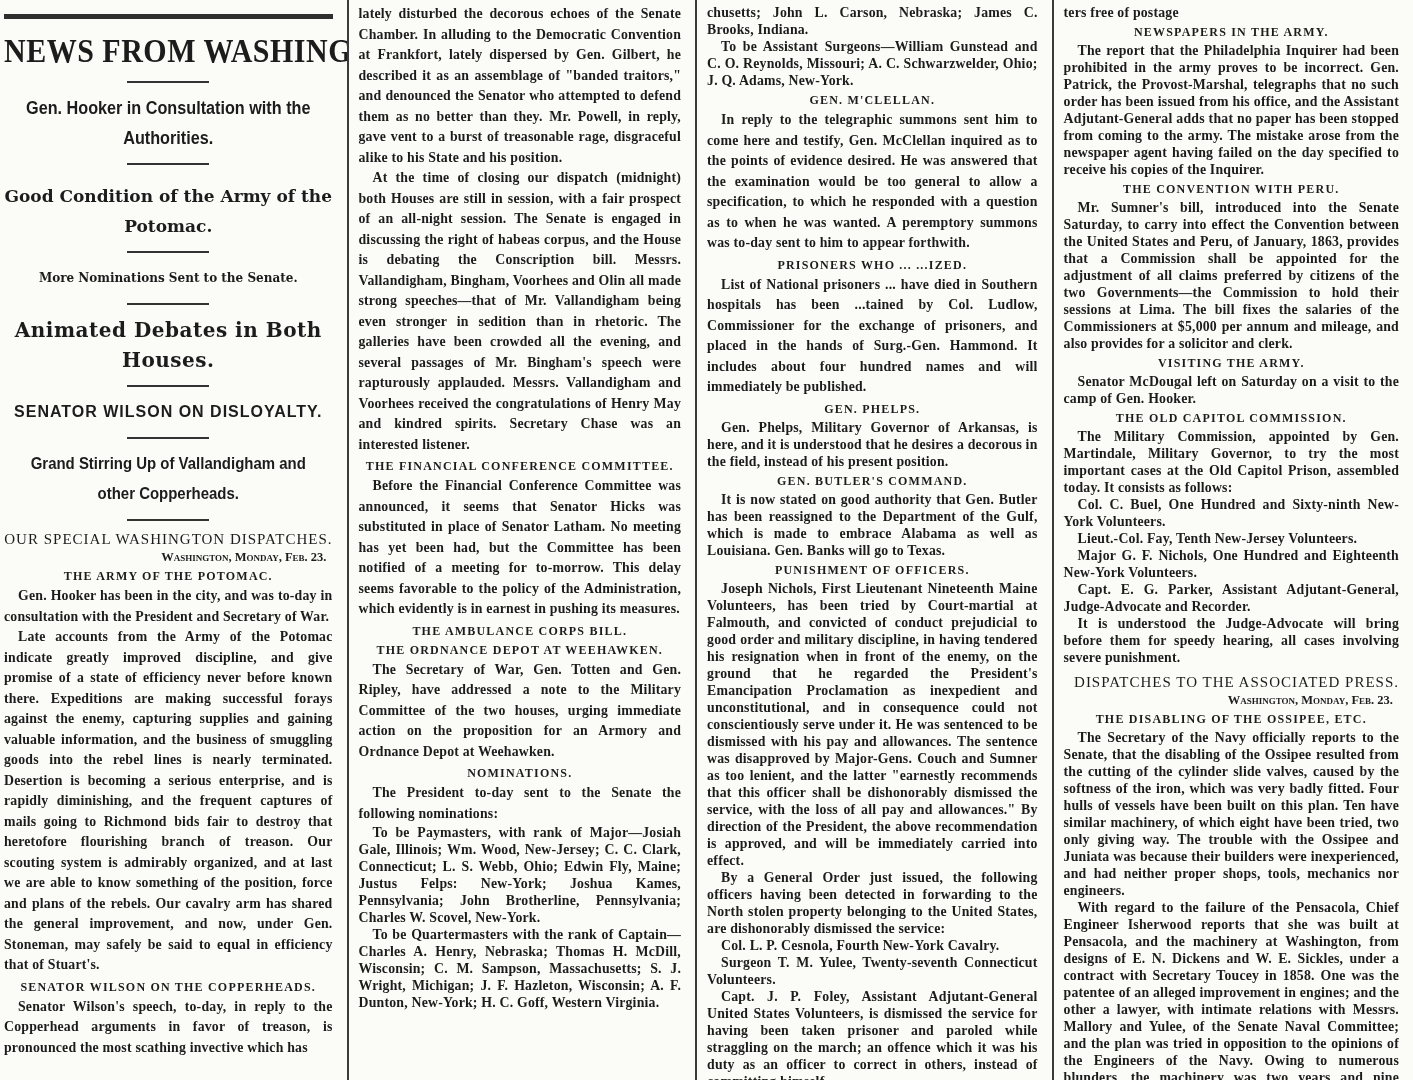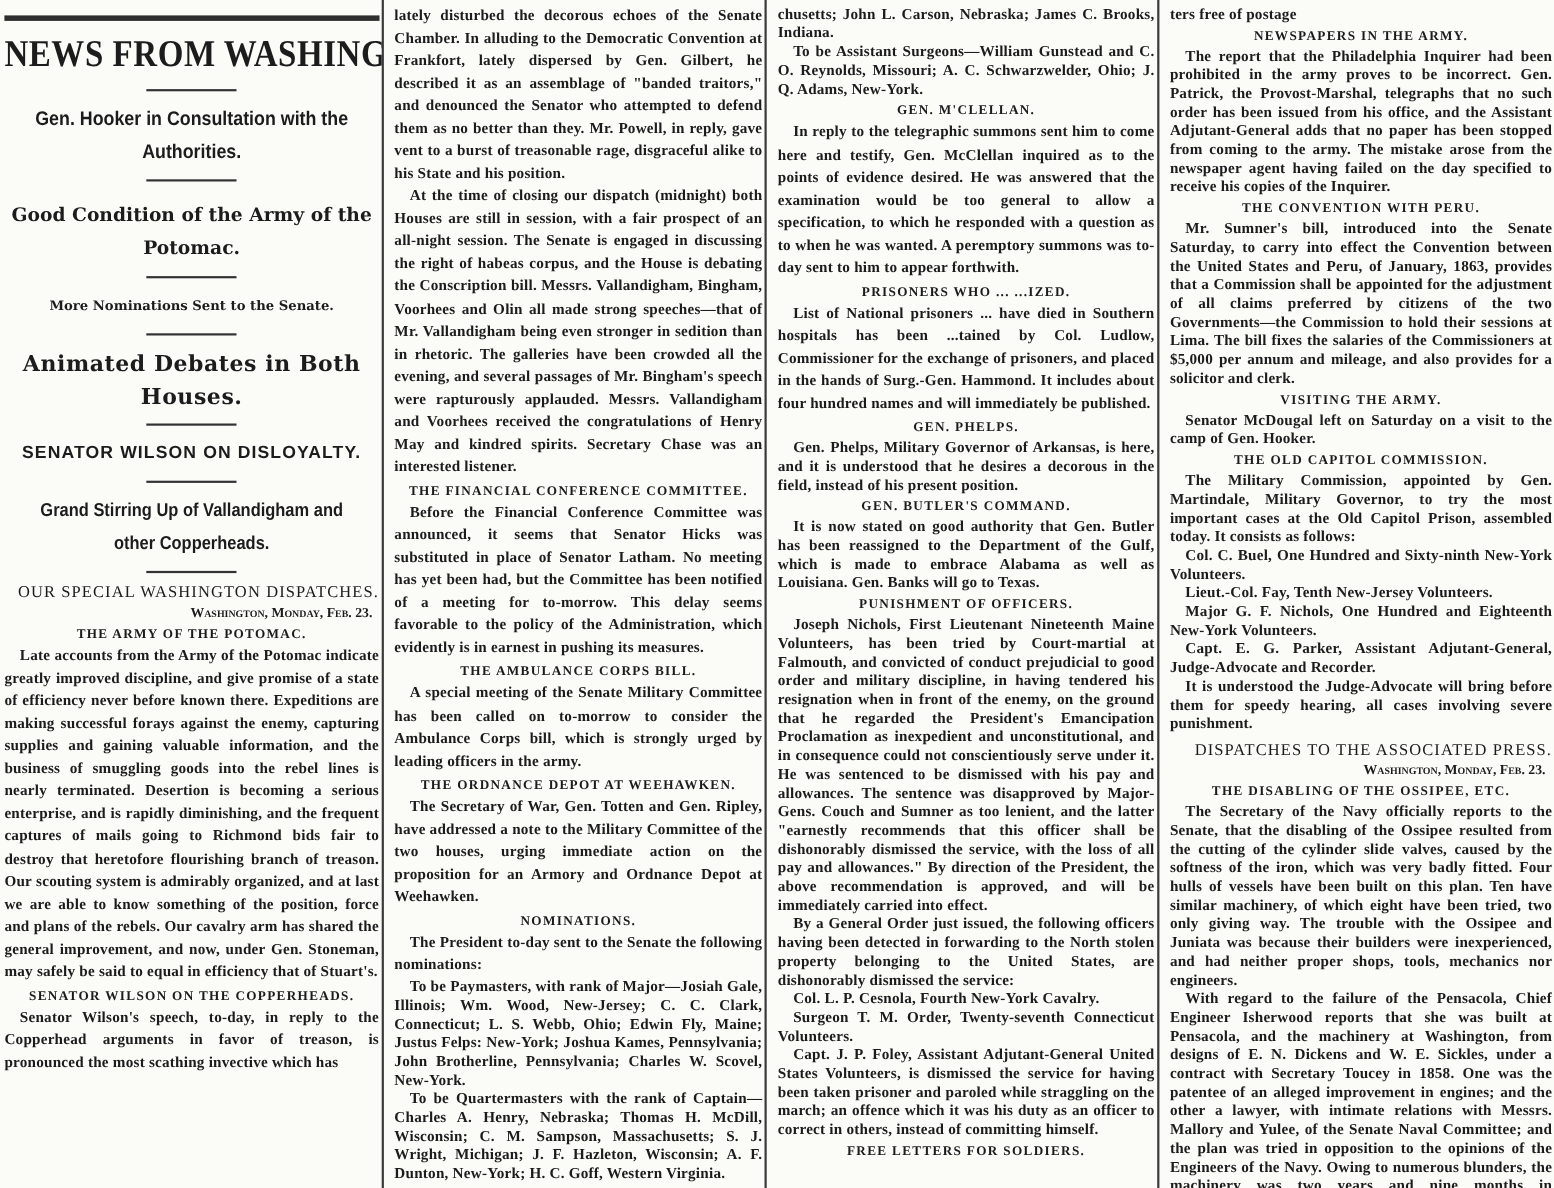"lately disturbed the decorous echoes" .col { padding: 4px 2px 0 10px -> 4px 14px 0 10px }
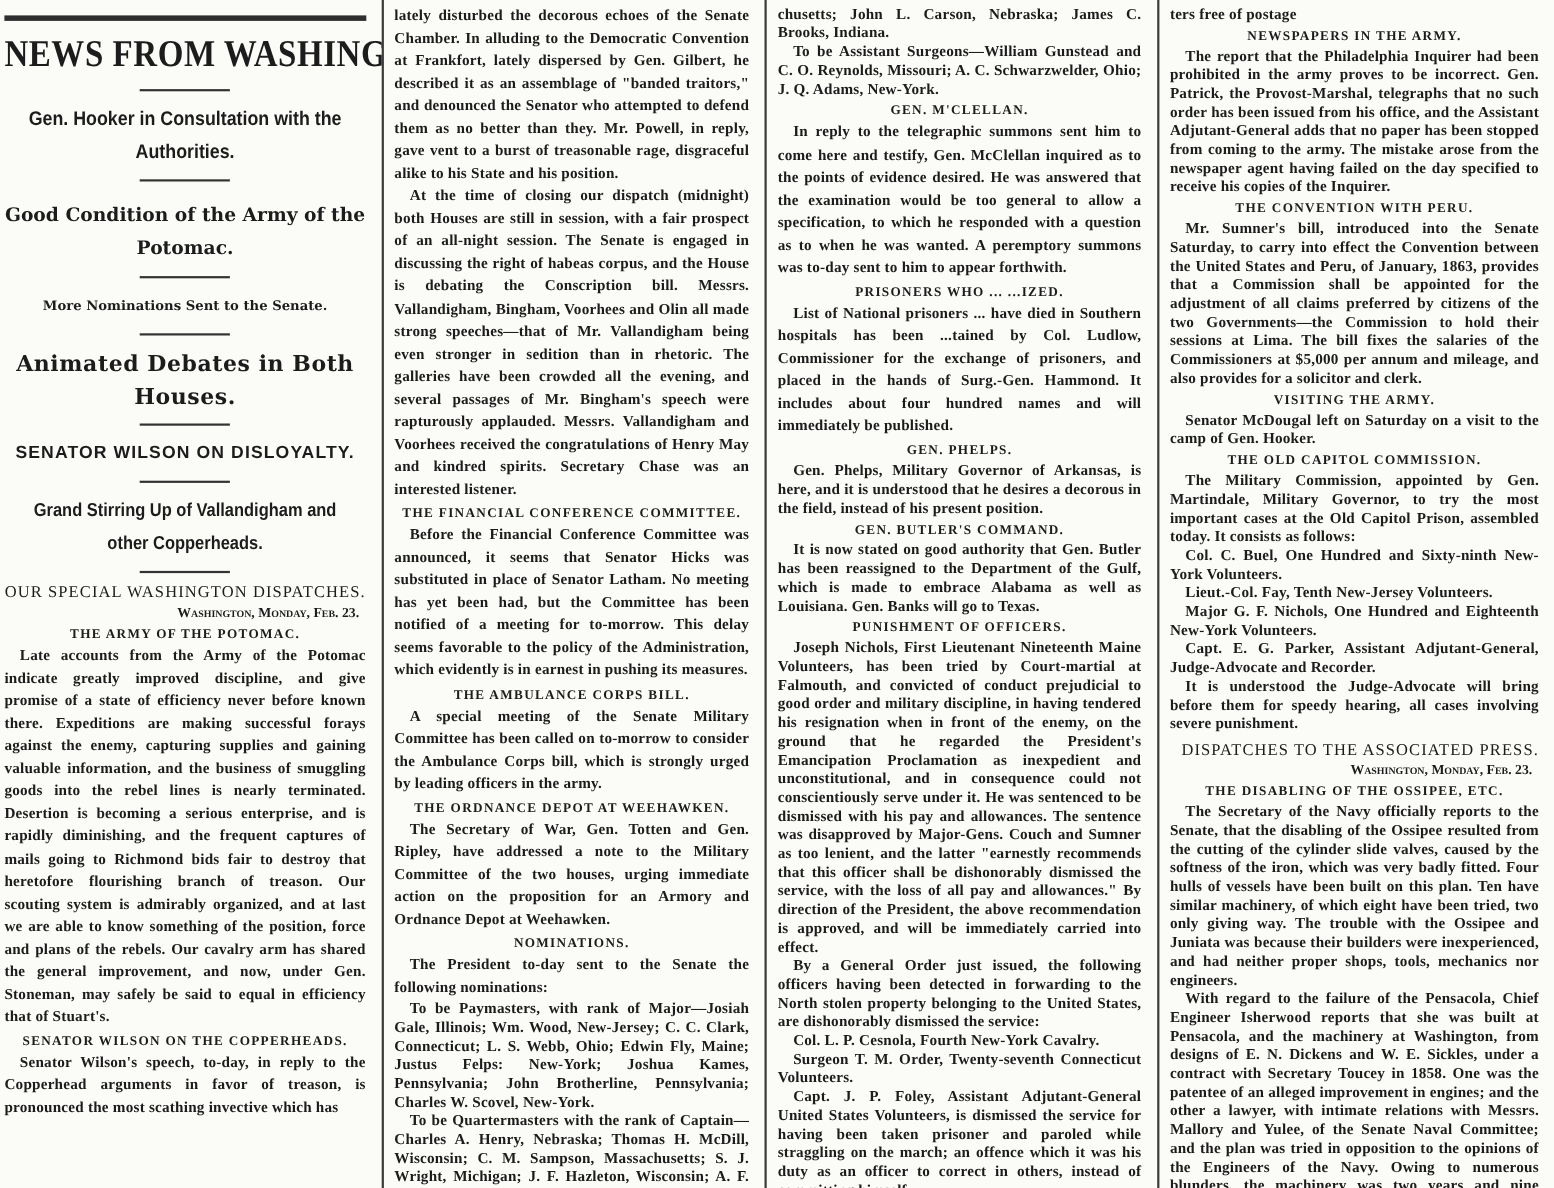"Gen. Hooker has been in" p { html: none -> <p>Gen. Hooker has been in the city, and was to-day in consultation with the President and Secretary of War.</p> }
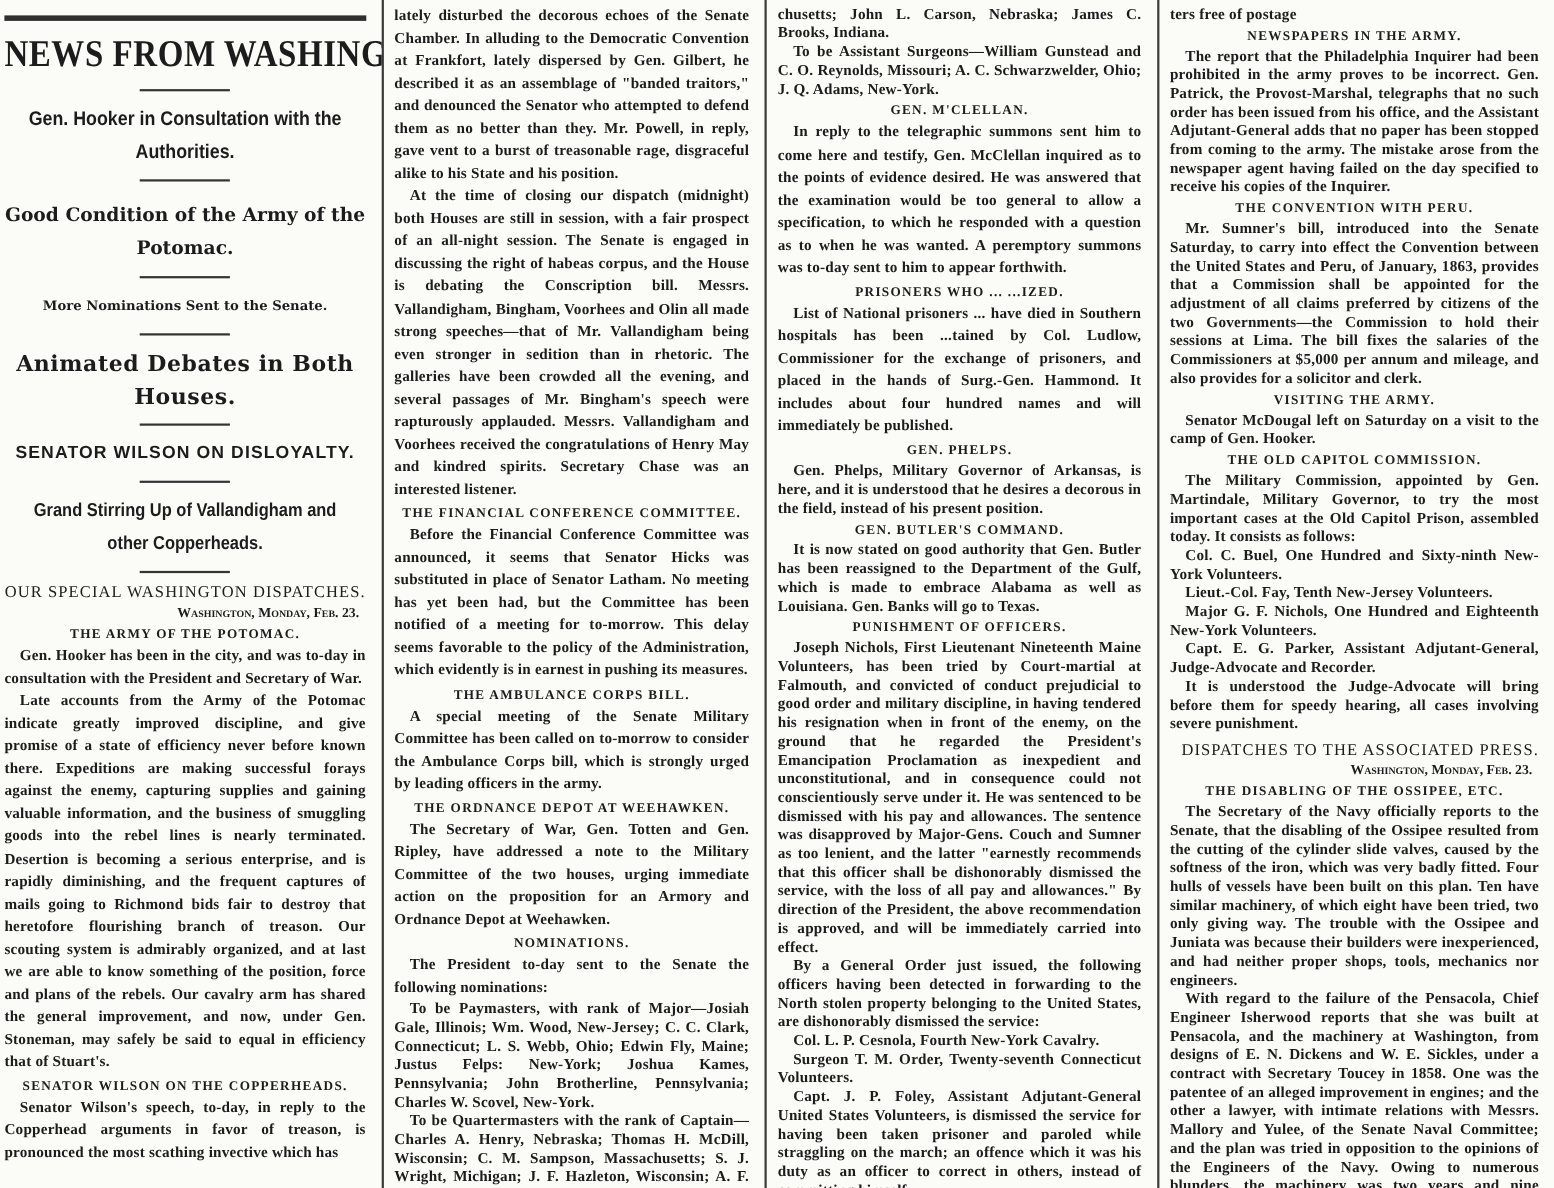"A special meeting of the" p { html: <p>A special meeting of the Senate Military Committee has been called on to-morrow to consider the Ambulance Corps bill, which is strongly urged by leading officers in the army.</p> -> none }
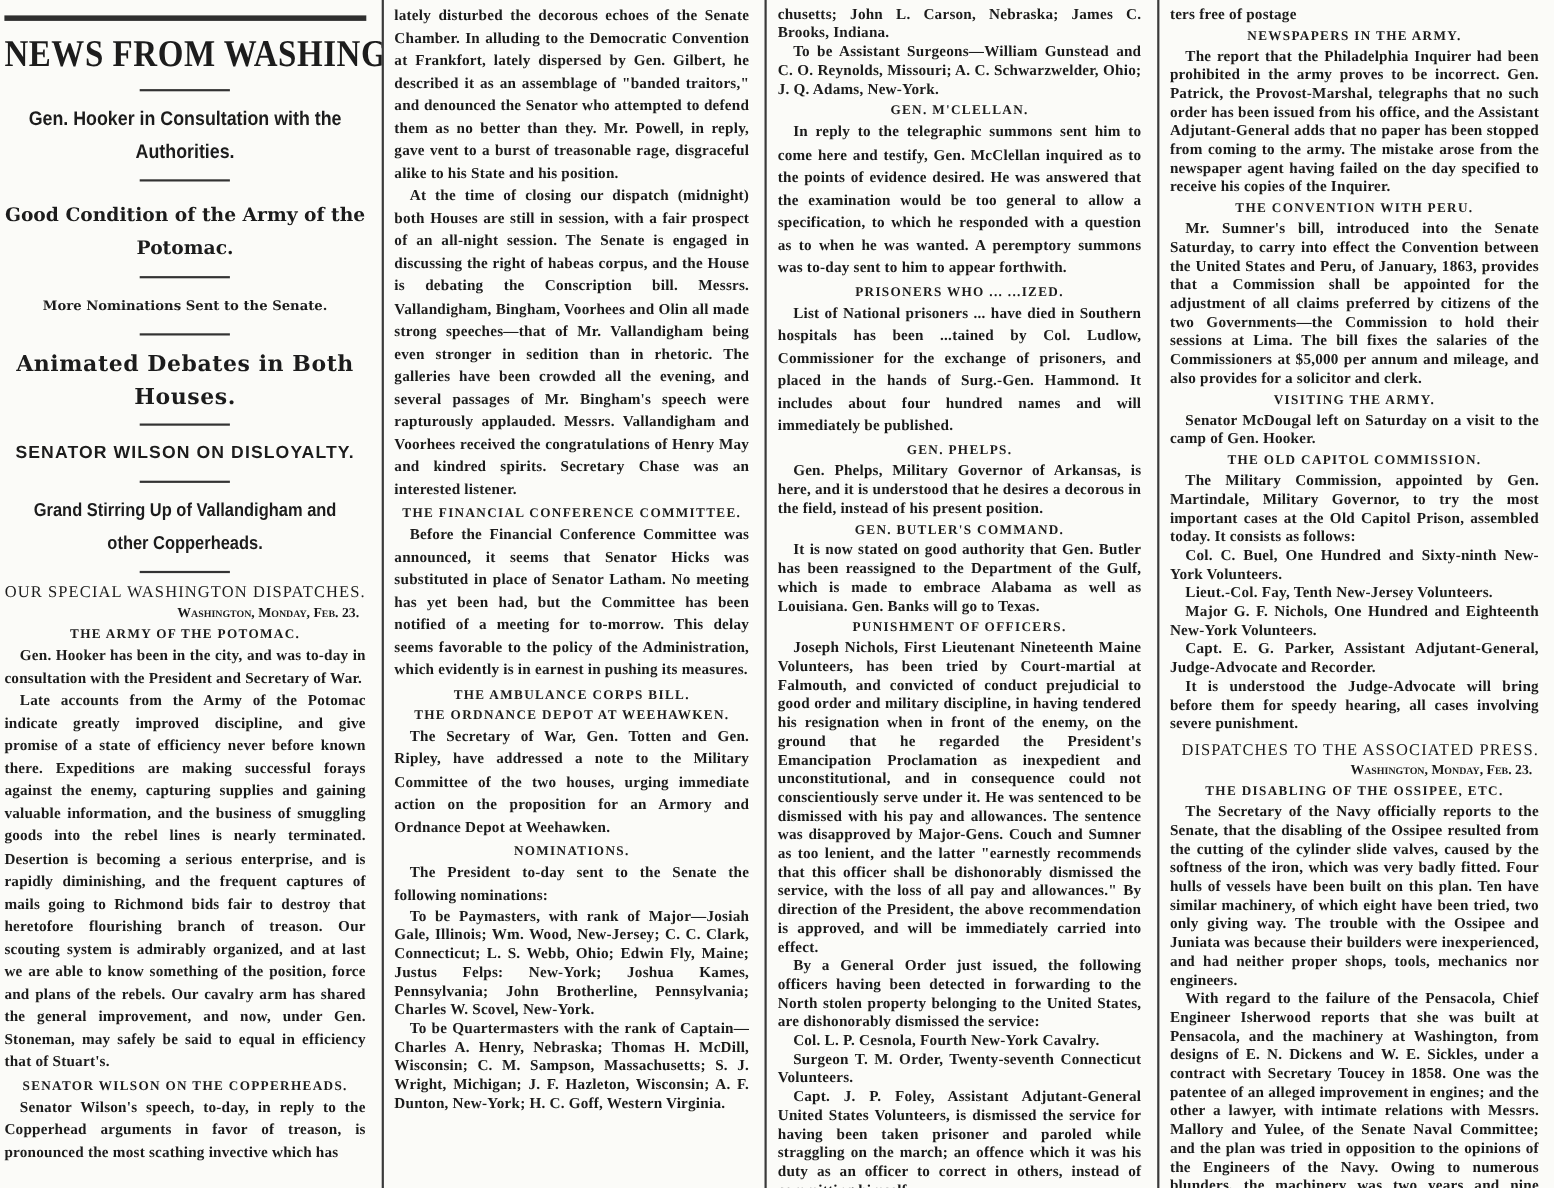"Surgeon T. M. Order, Twenty-seventh" p.tight { text: Order -> Yulee }
